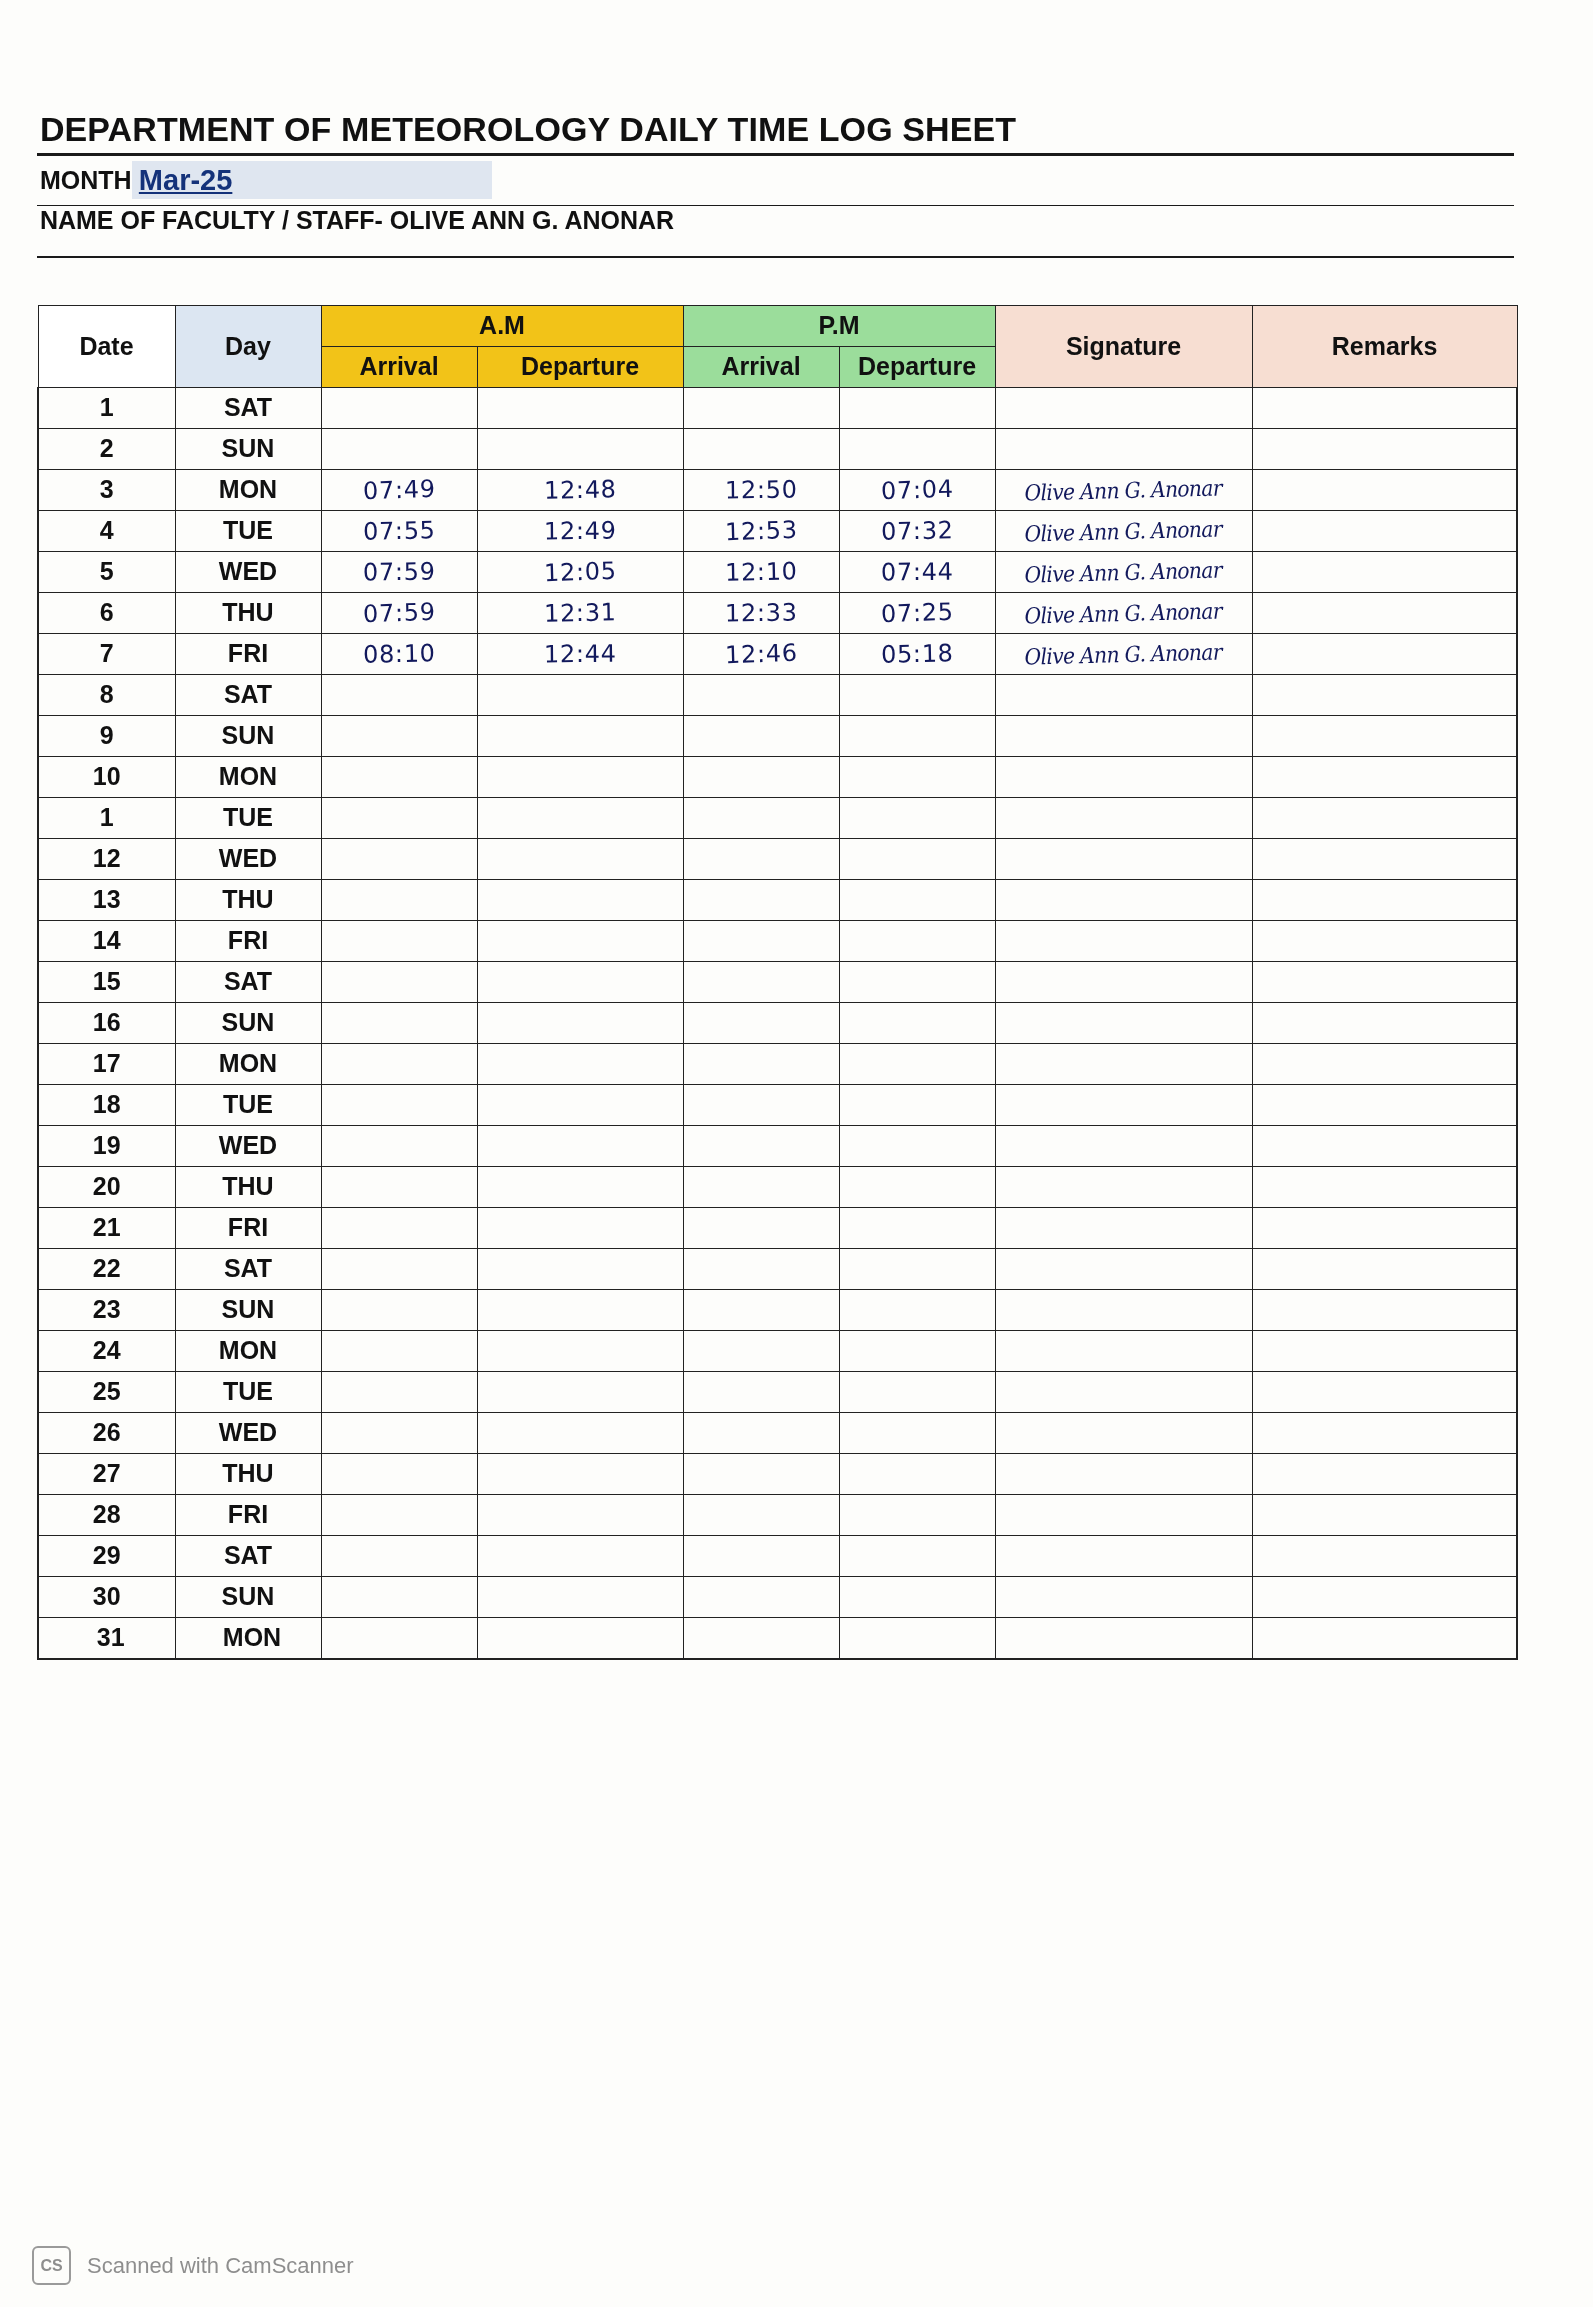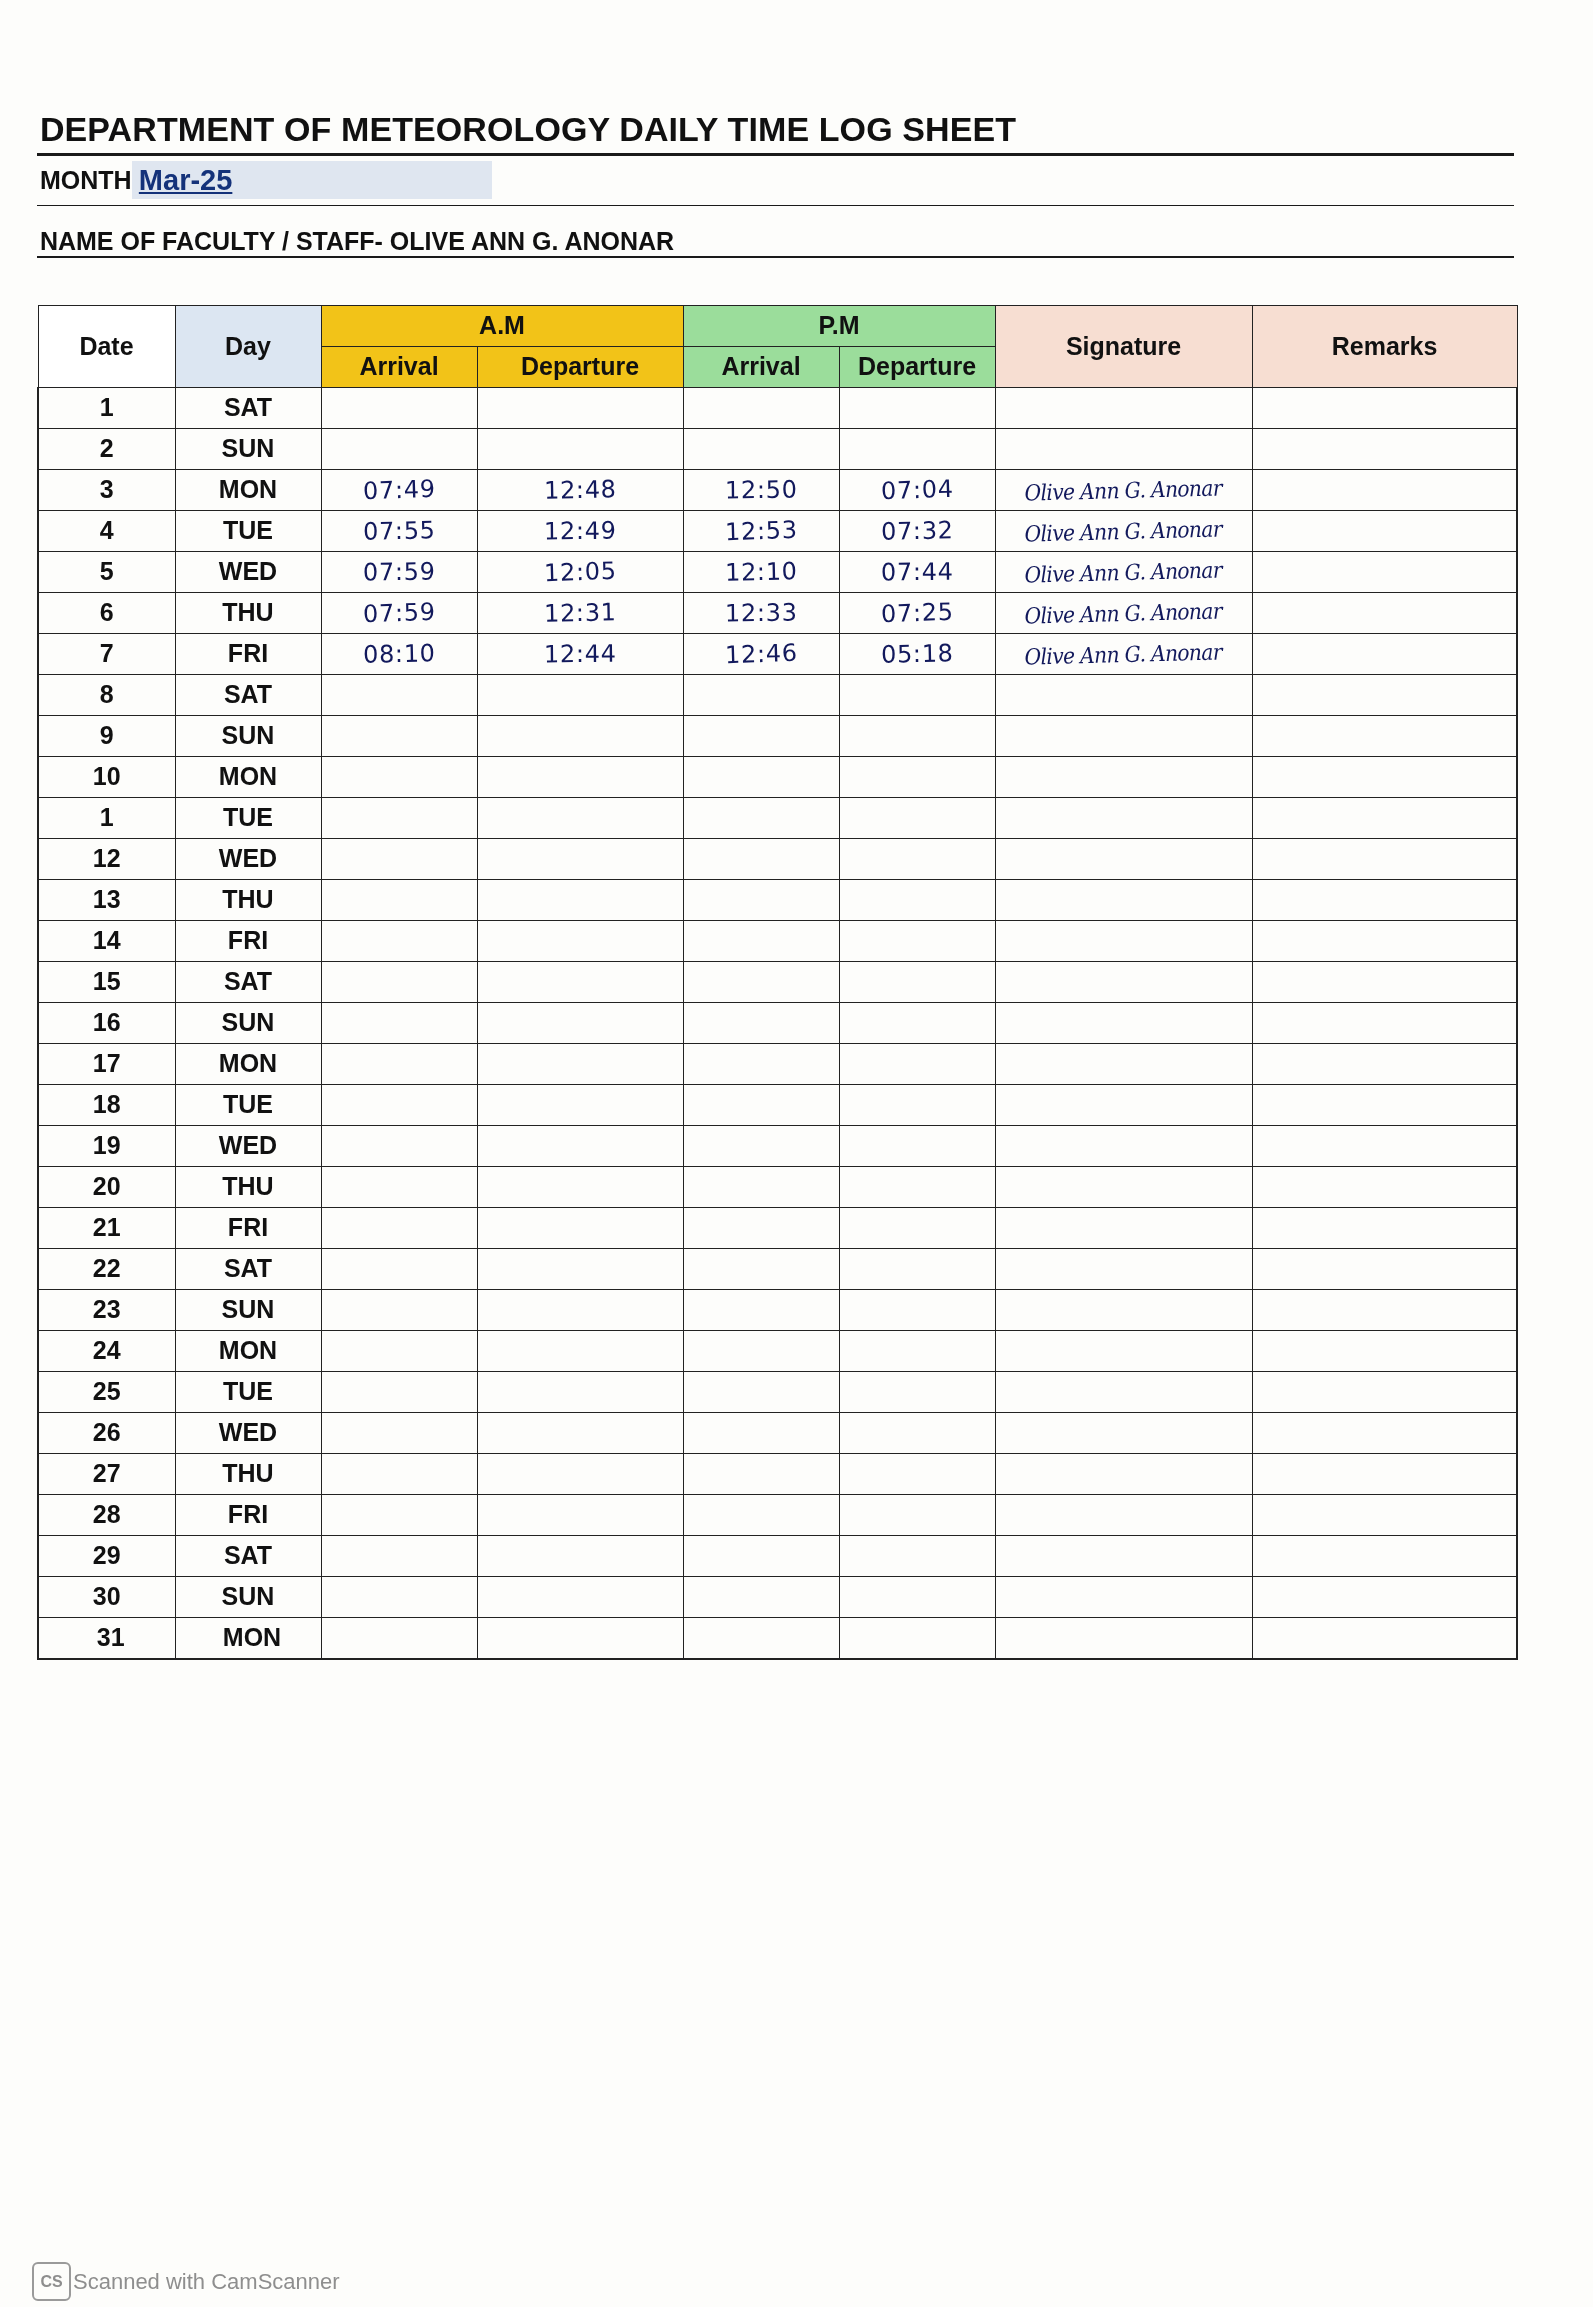"NAME OF FACULTY / STAFF-" .name-line { align-items: flex-end -> flex-start }
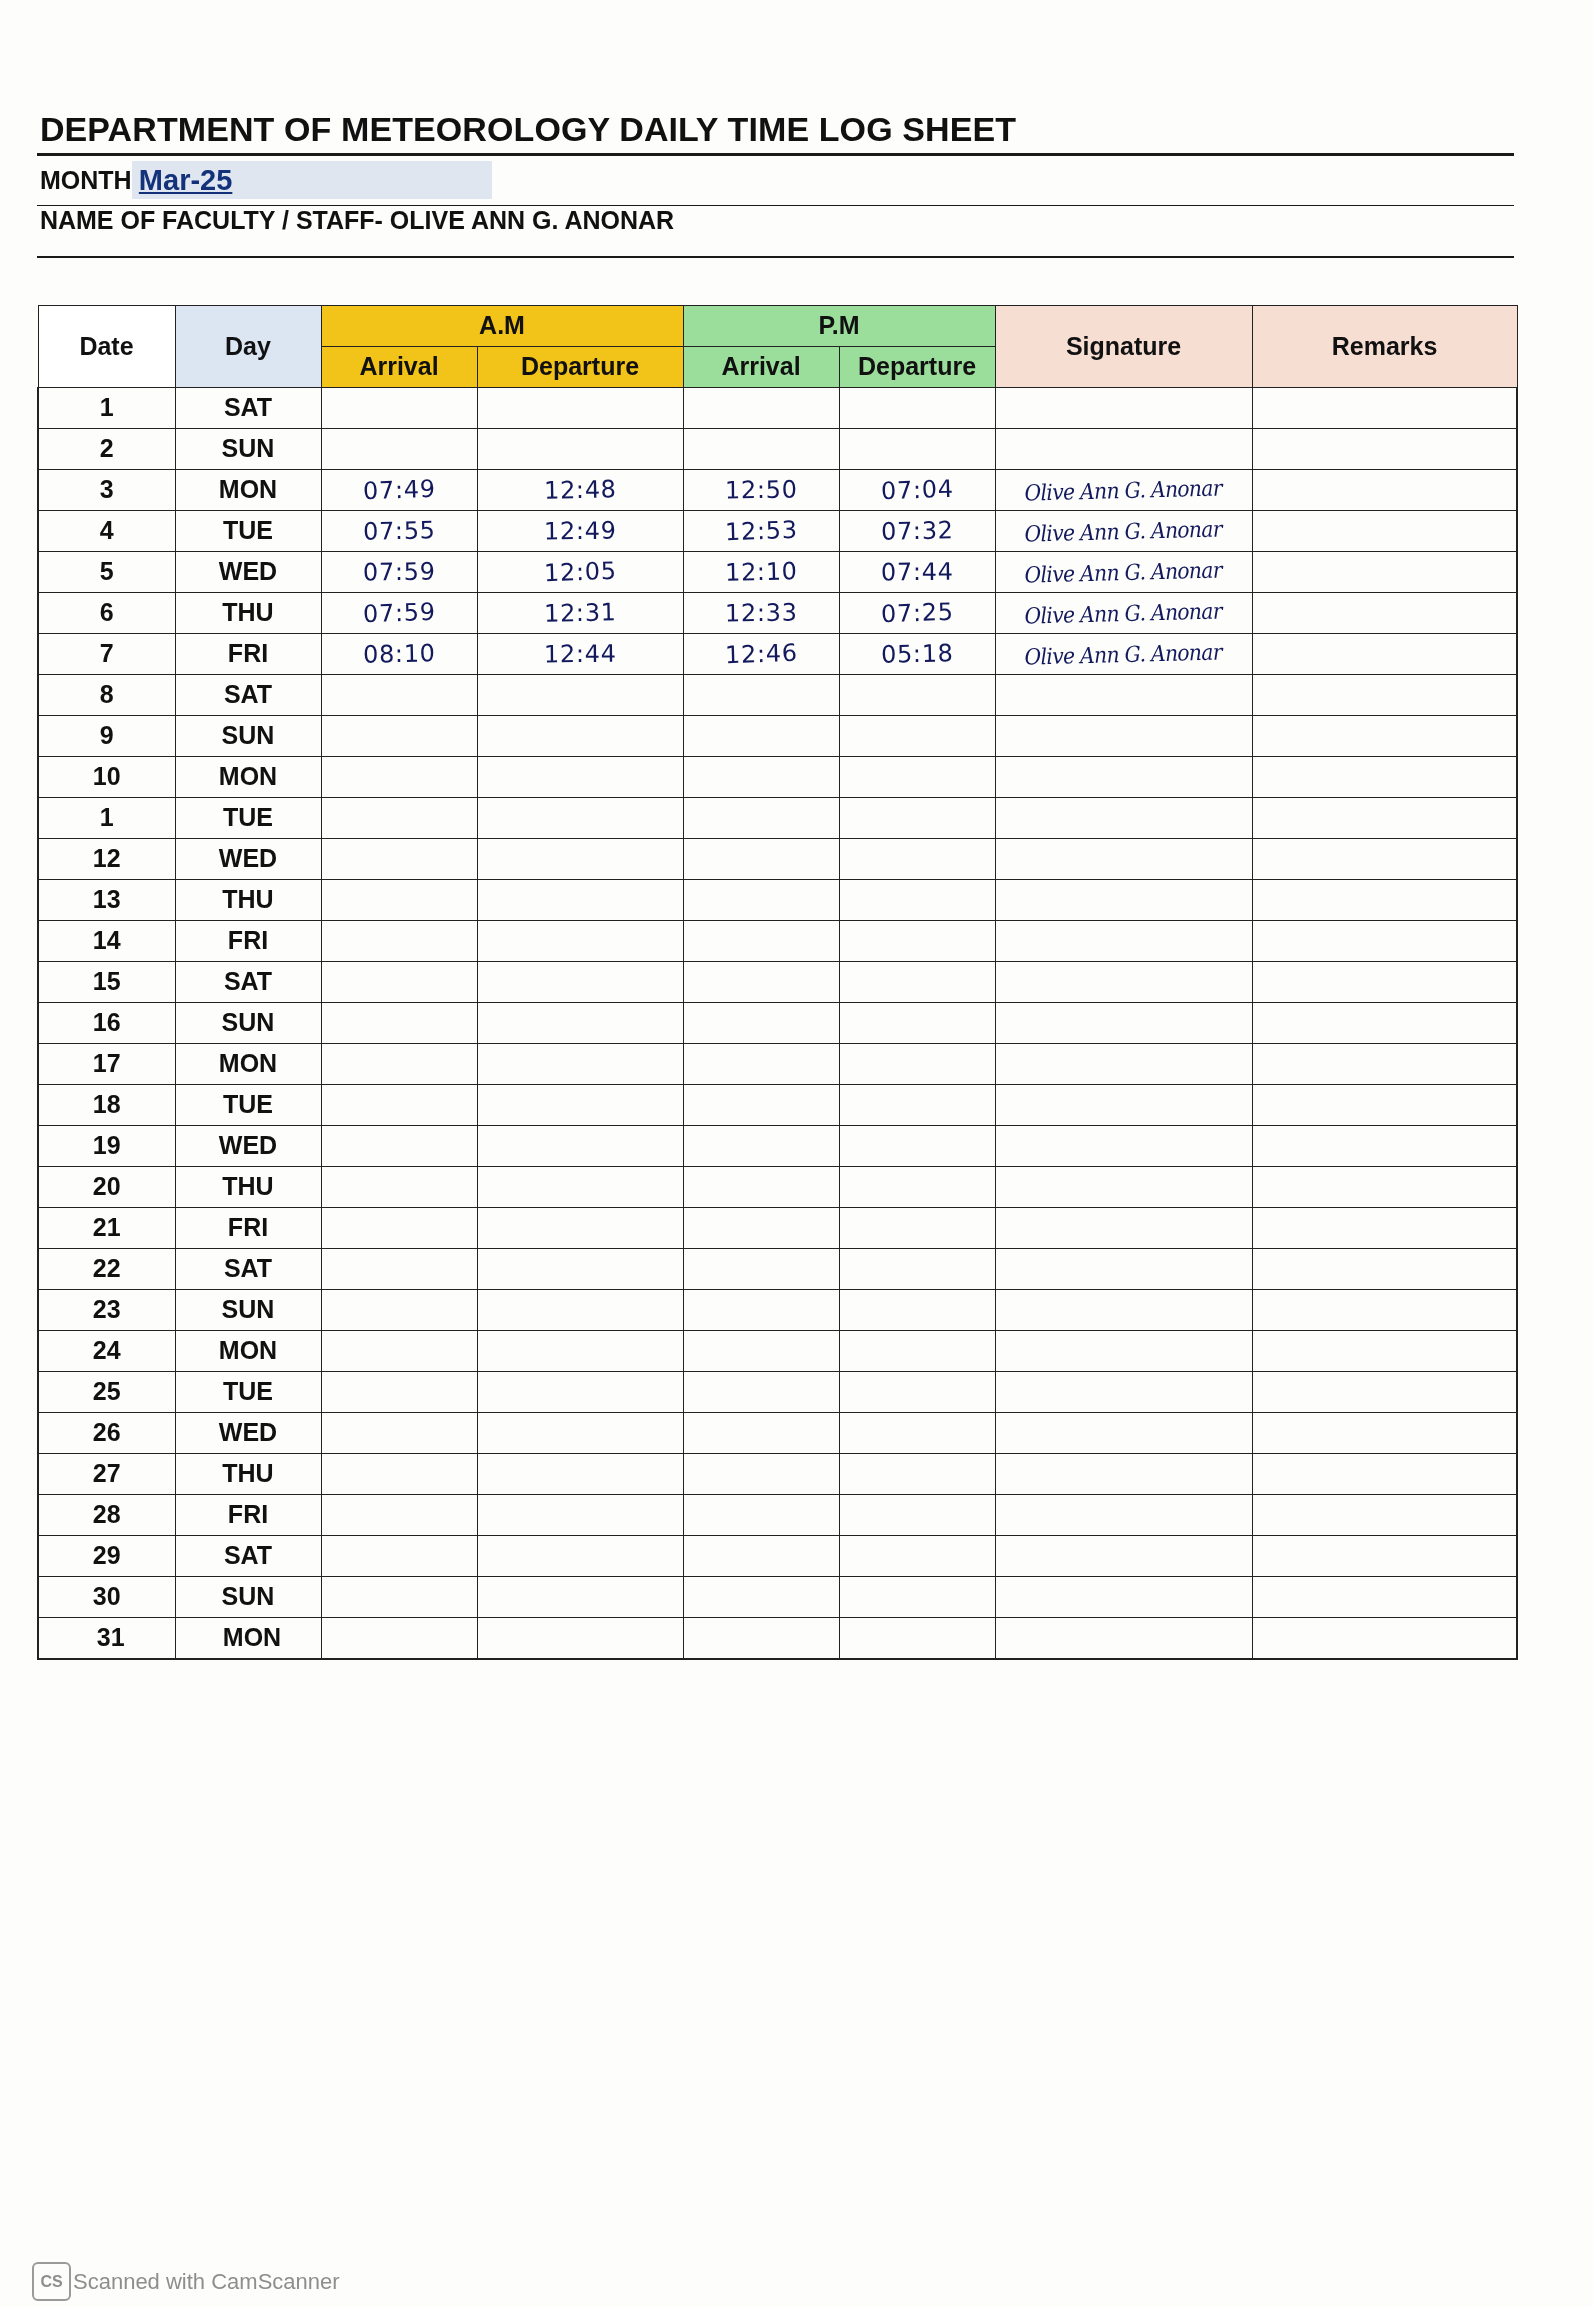"CS" .cs-footer { bottom: 6px -> 22px; gap: 2px -> 16px }
